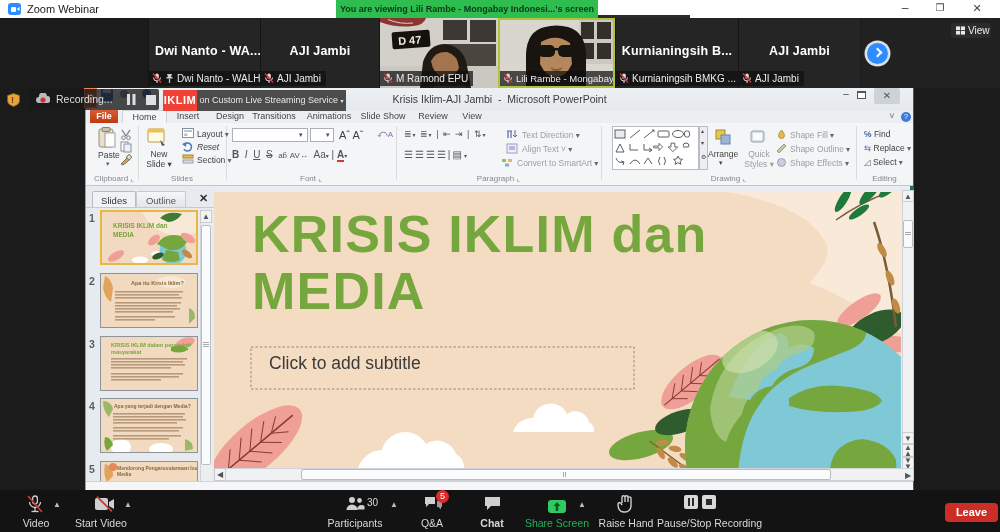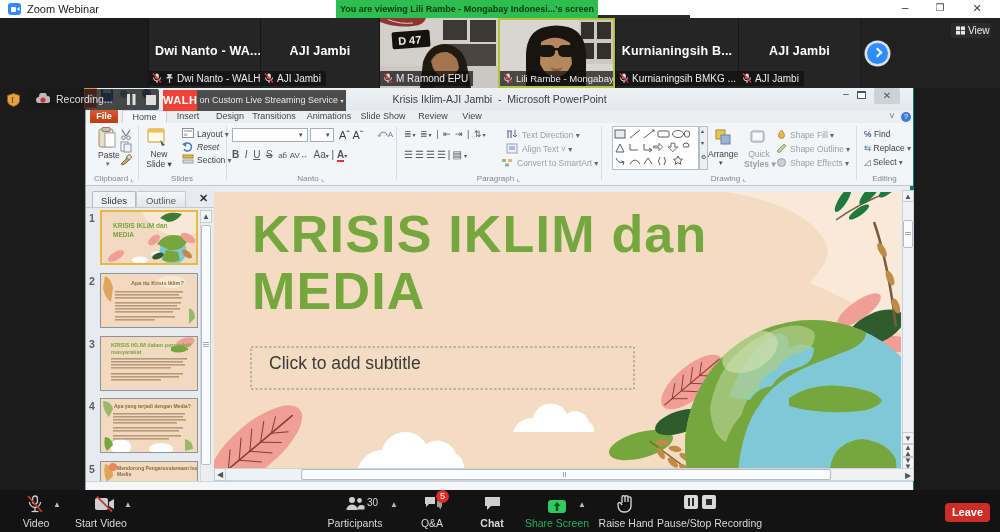"WALH" div.abs { text: WALH -> IKLIM }
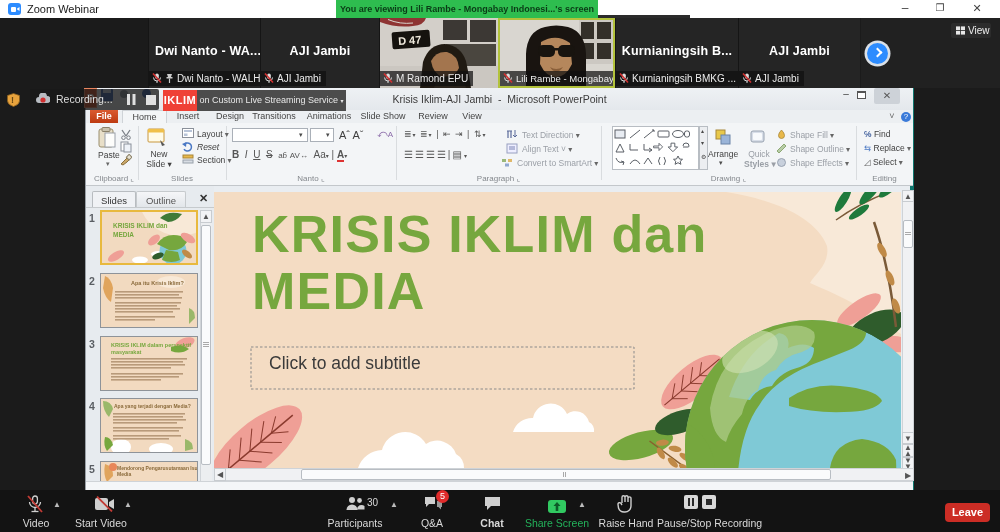"Styles ▾" div.rtxt { font-weight: bold -> none }
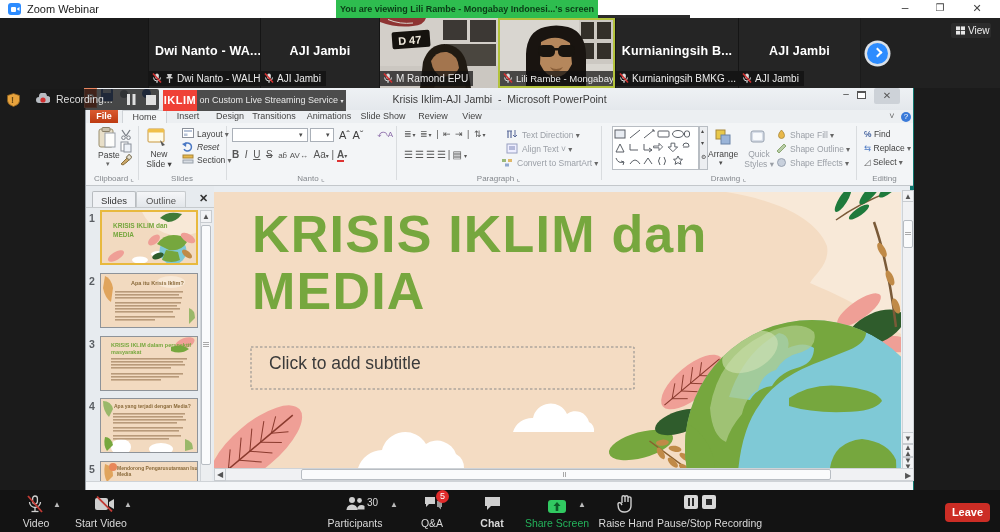"Nanto ⌞" div.rlabel { text: Nanto -> Font }
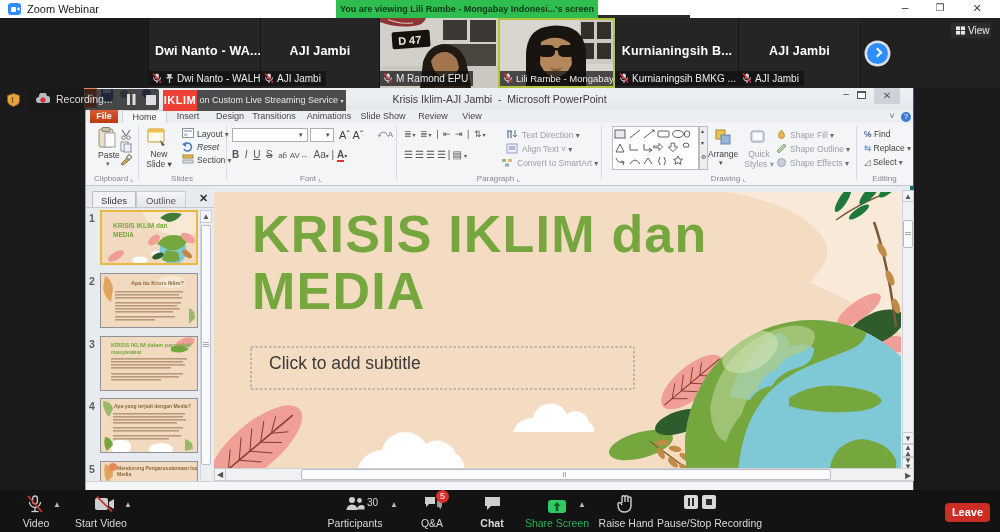"Leave" div.abs { width: 45px -> 53px }
